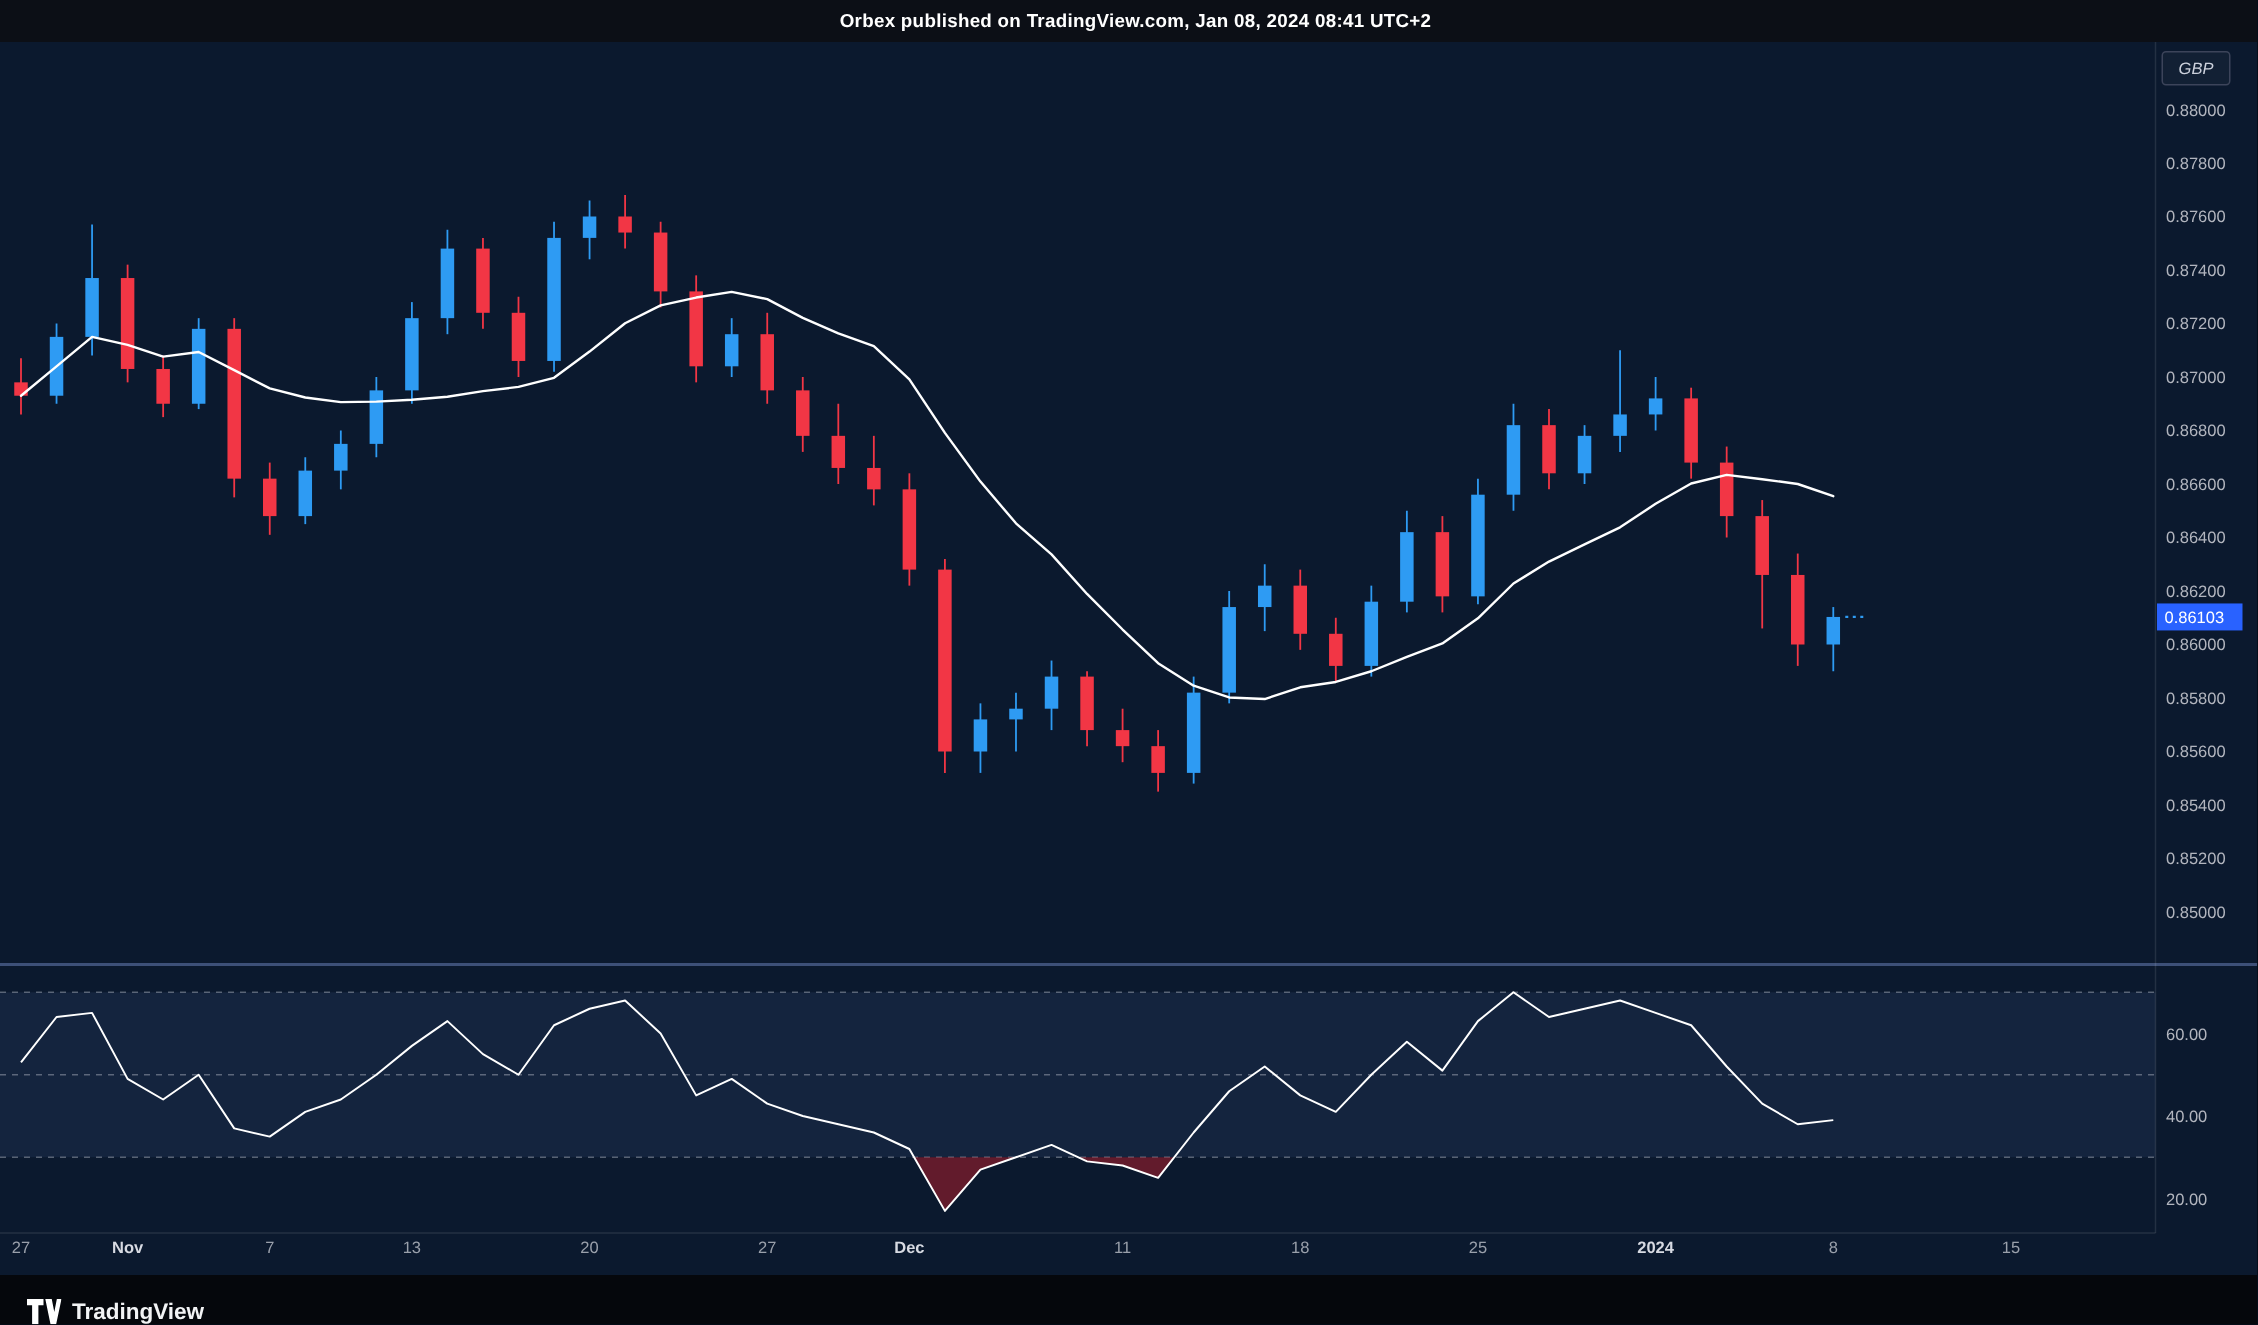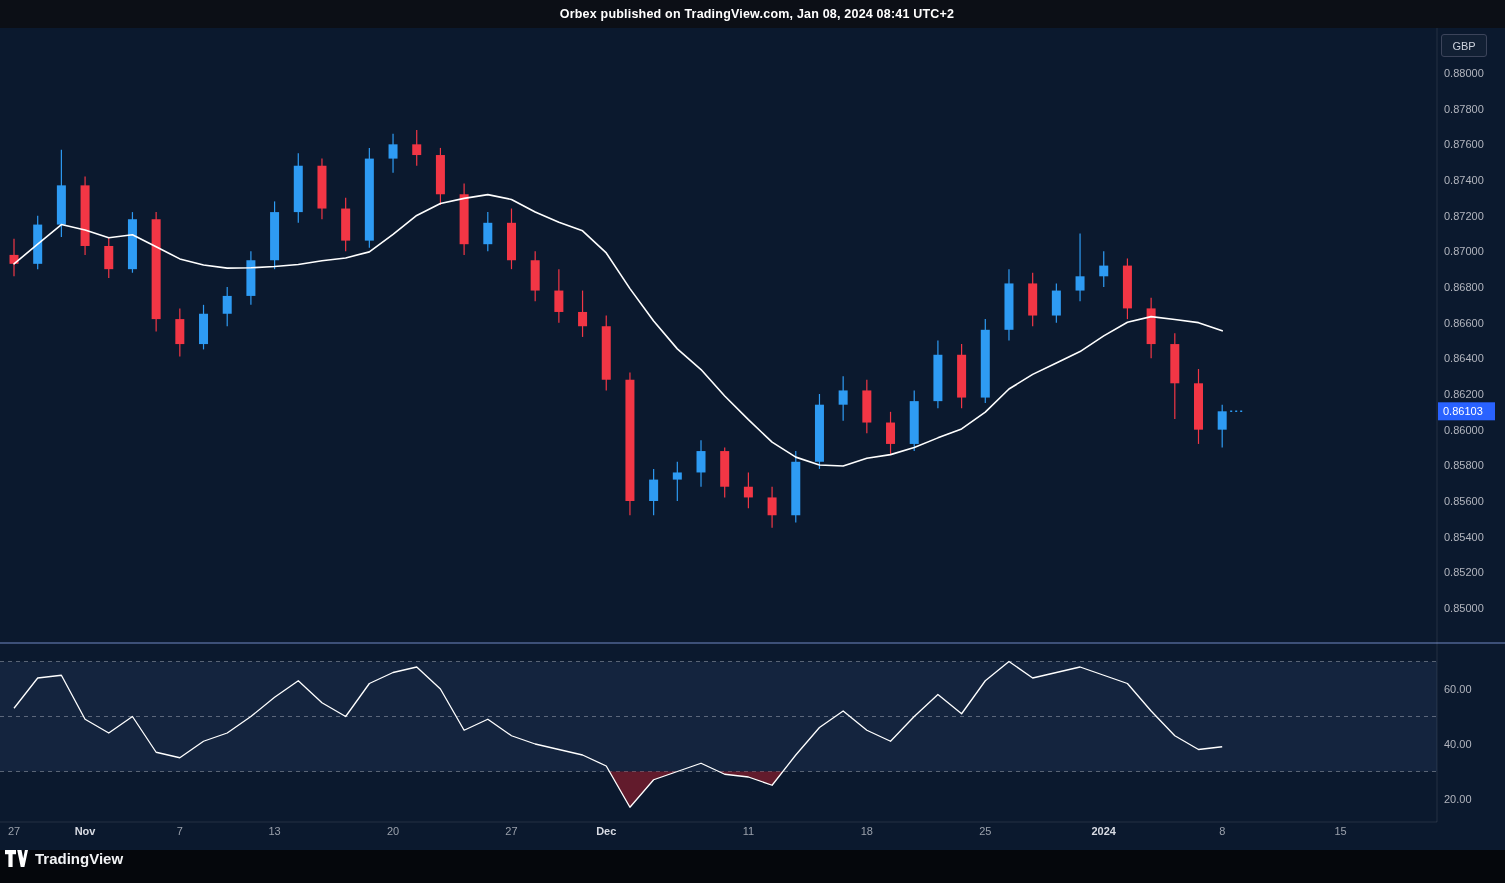"GBP" .gbp-btn { font-style: none -> italic }
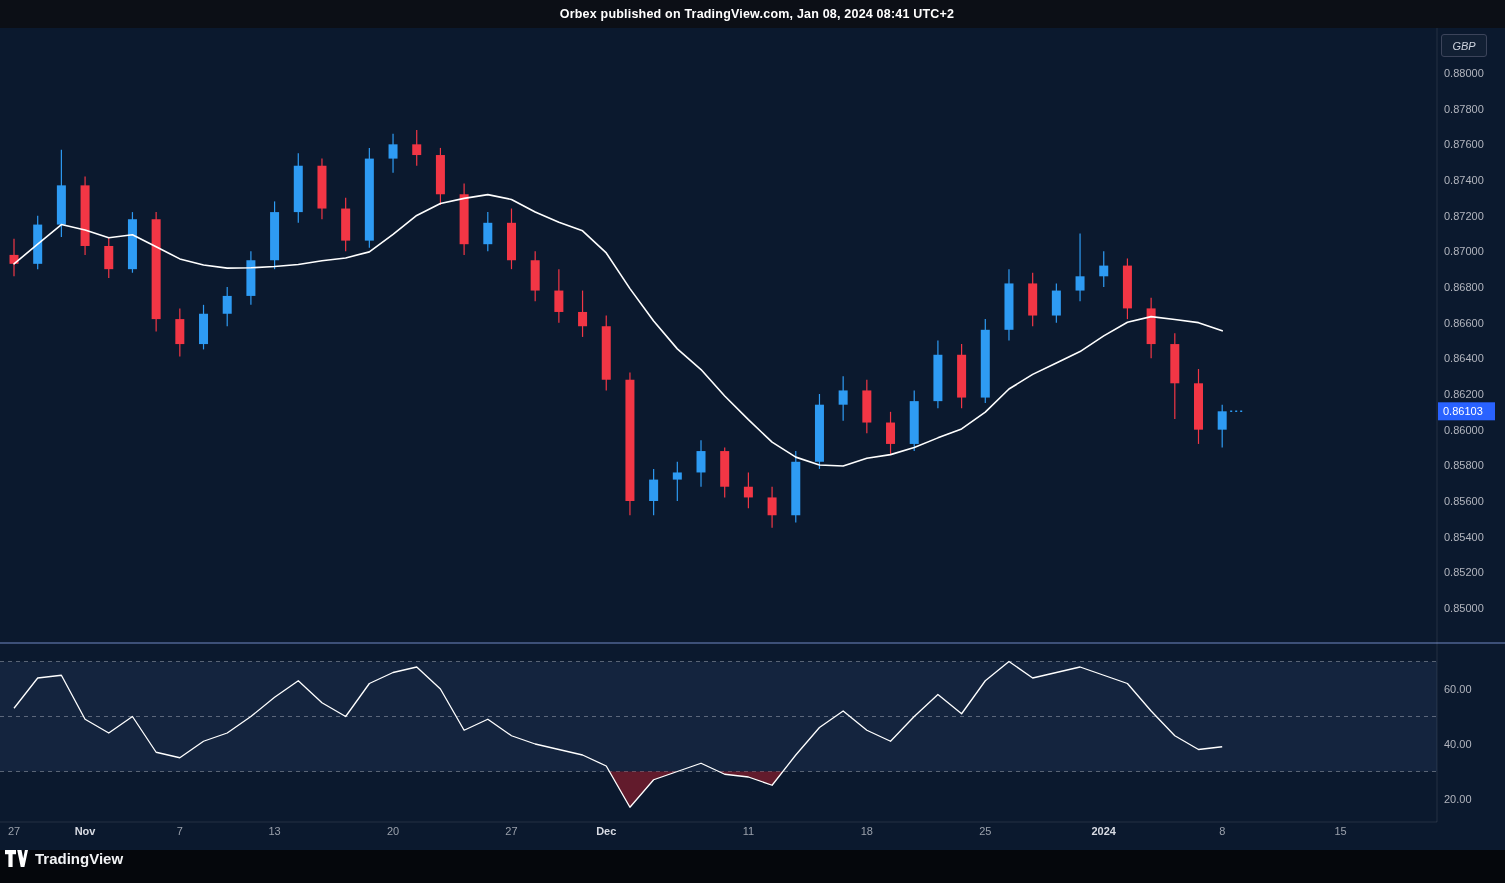"TradingView" .footer { align-items: flex-start -> flex-end; padding-left: 5px -> 18px }
